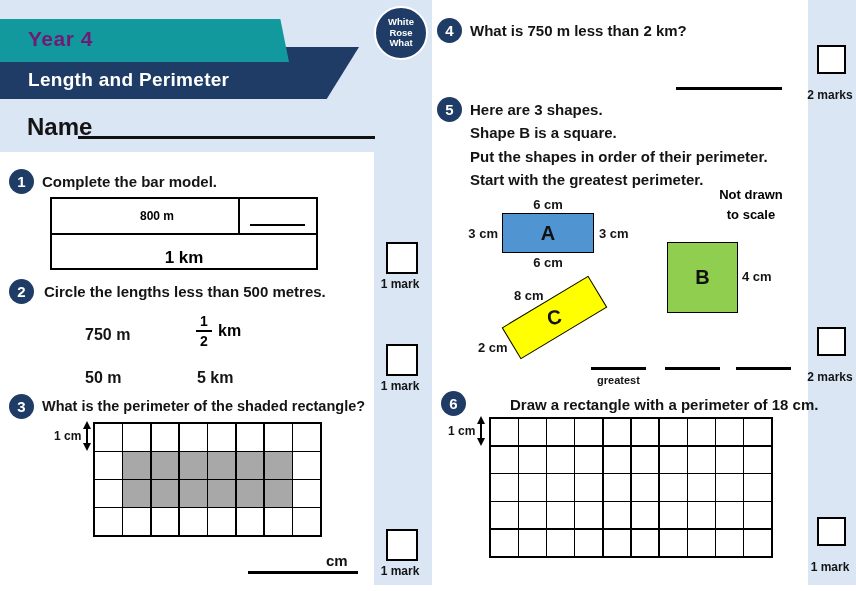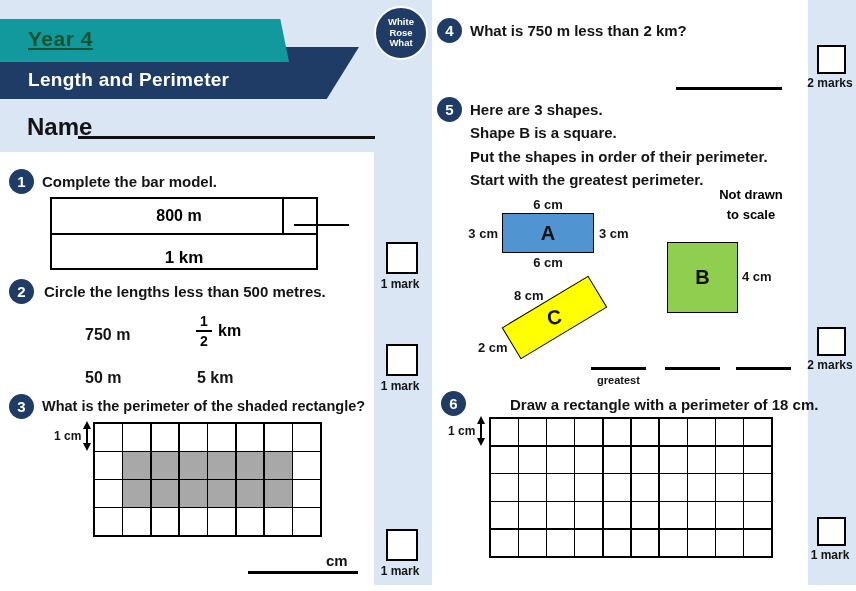"Year 4" .year-text { color: #14532d -> #701a75; text-decoration: underline -> none }
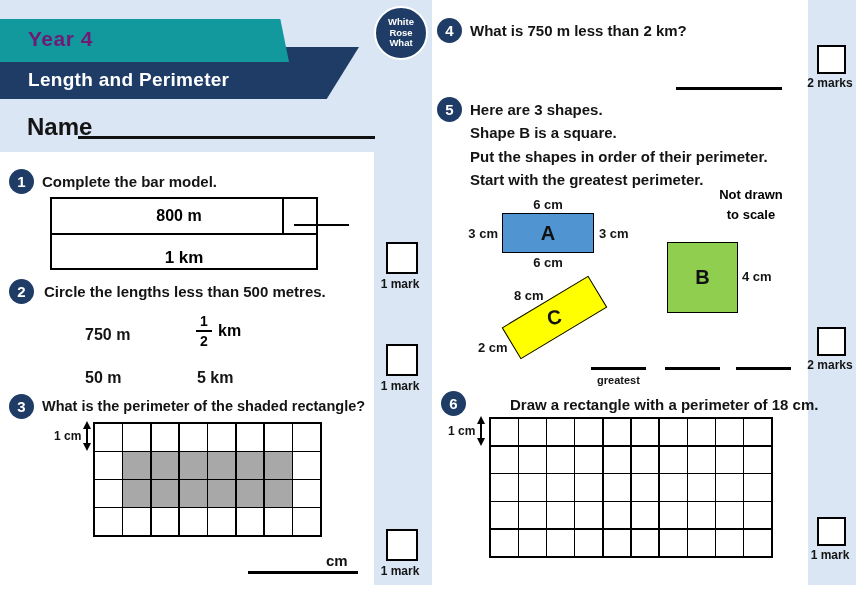"2 marks" .right-lbl { margin-top: none -> 12px }
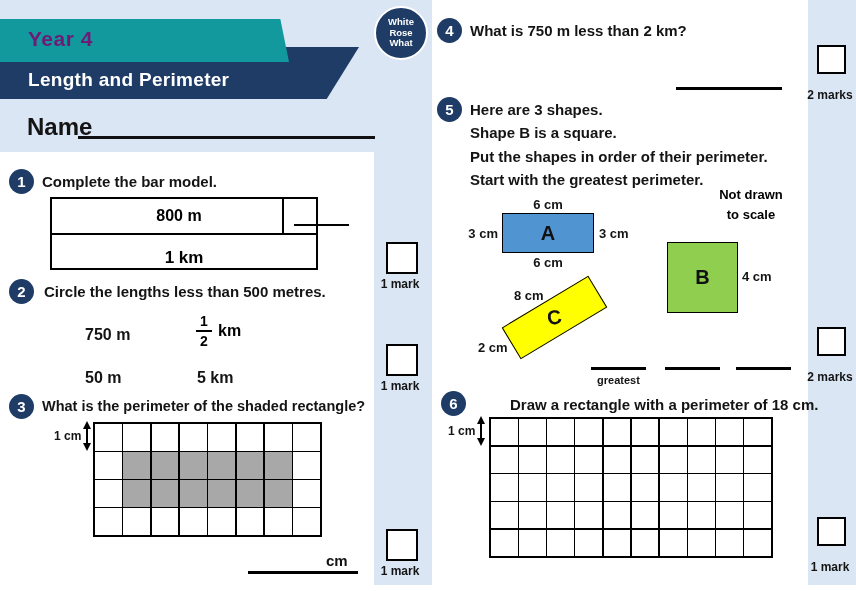"800 m" .bm-cell-800 { font-size: 16px -> 12px; width: 232px -> 188px }
